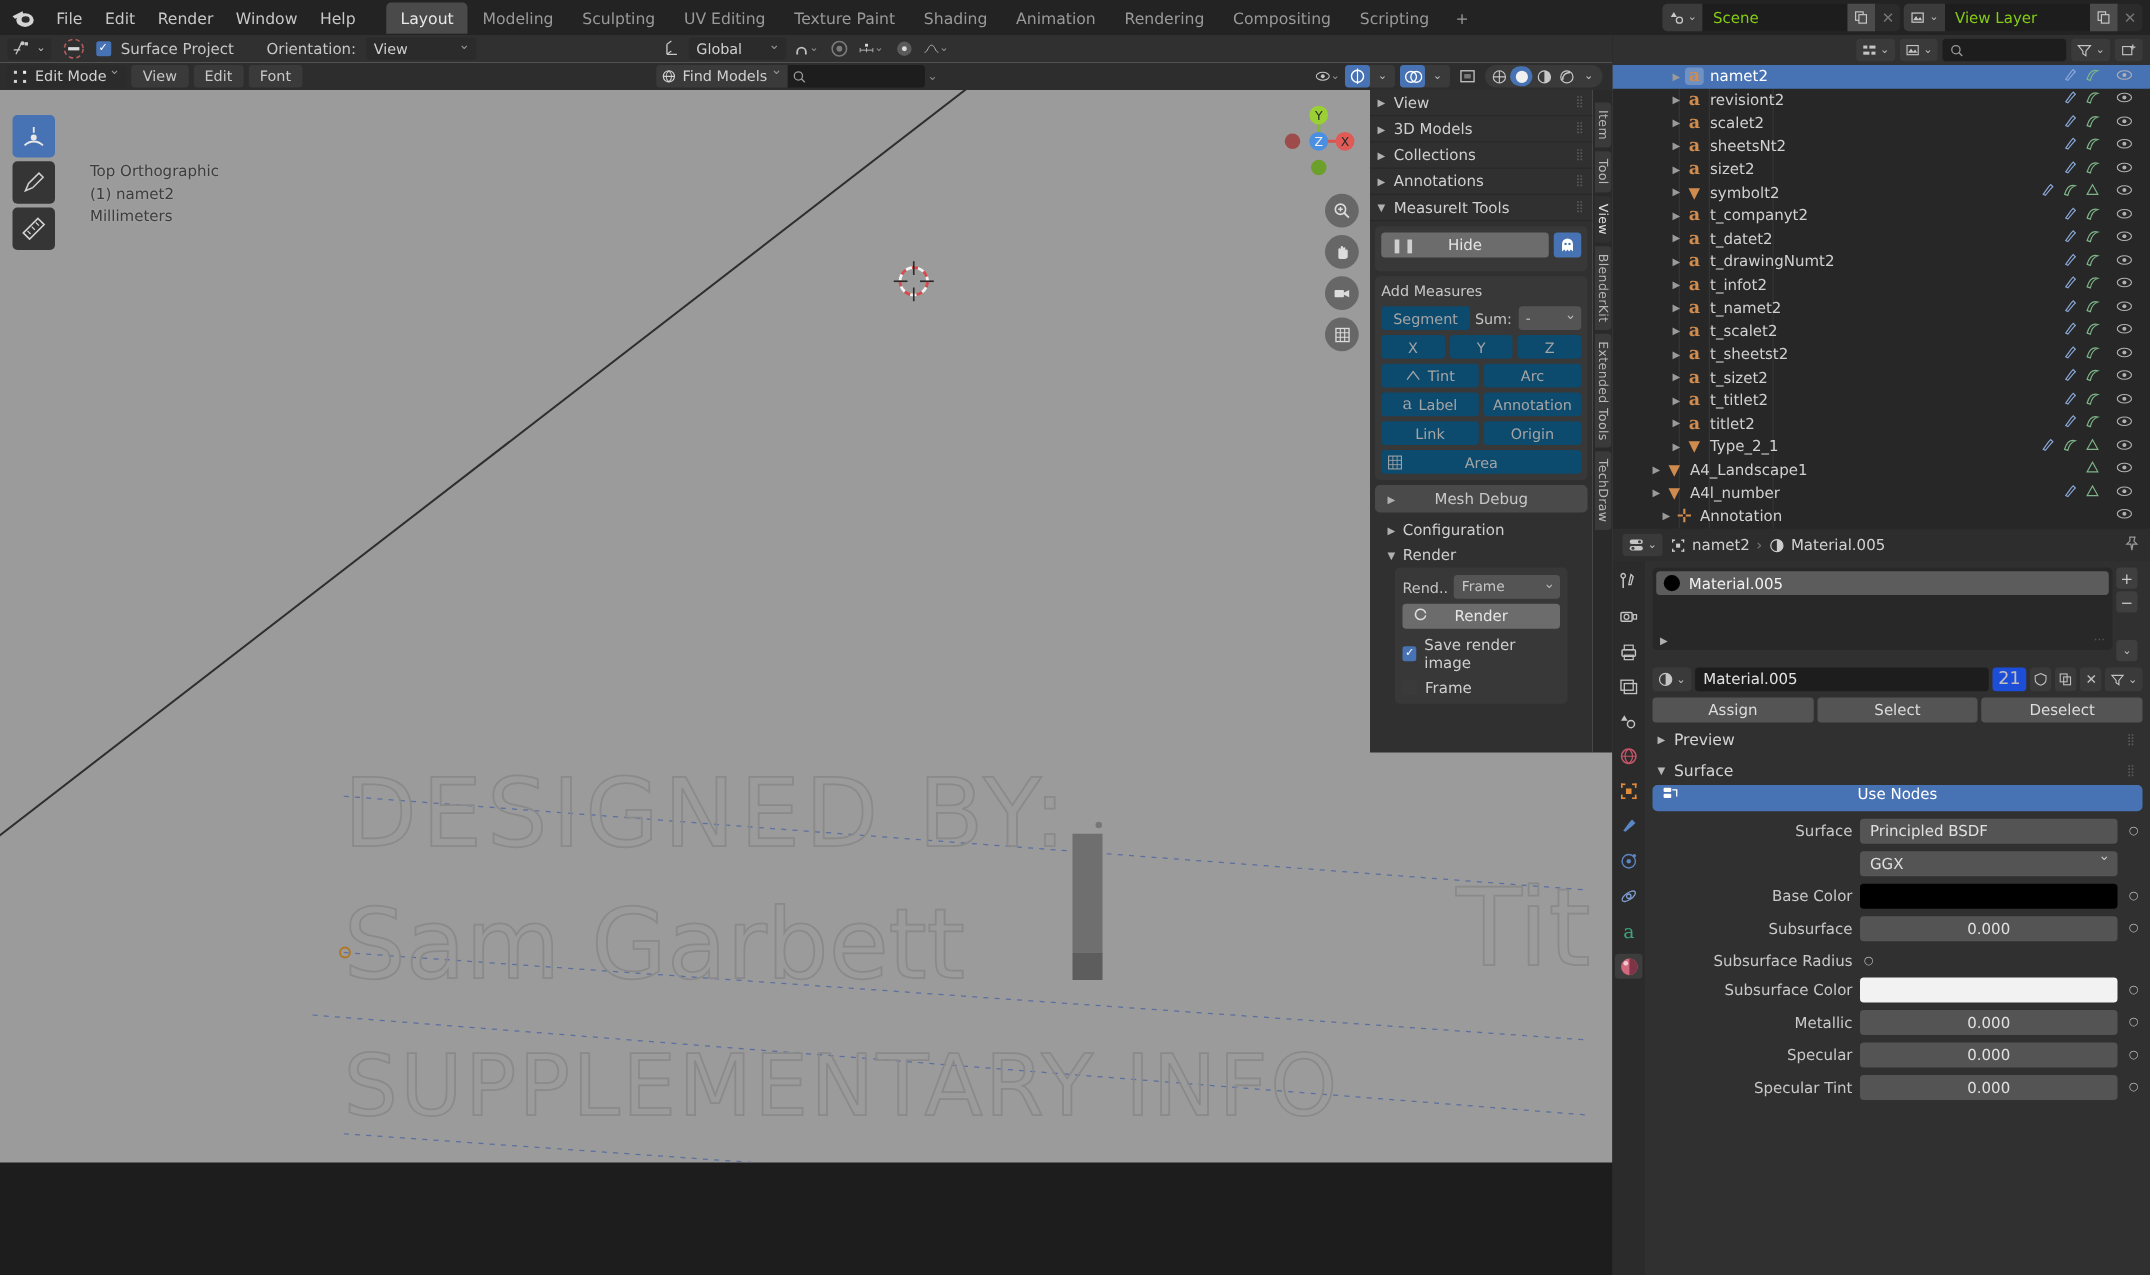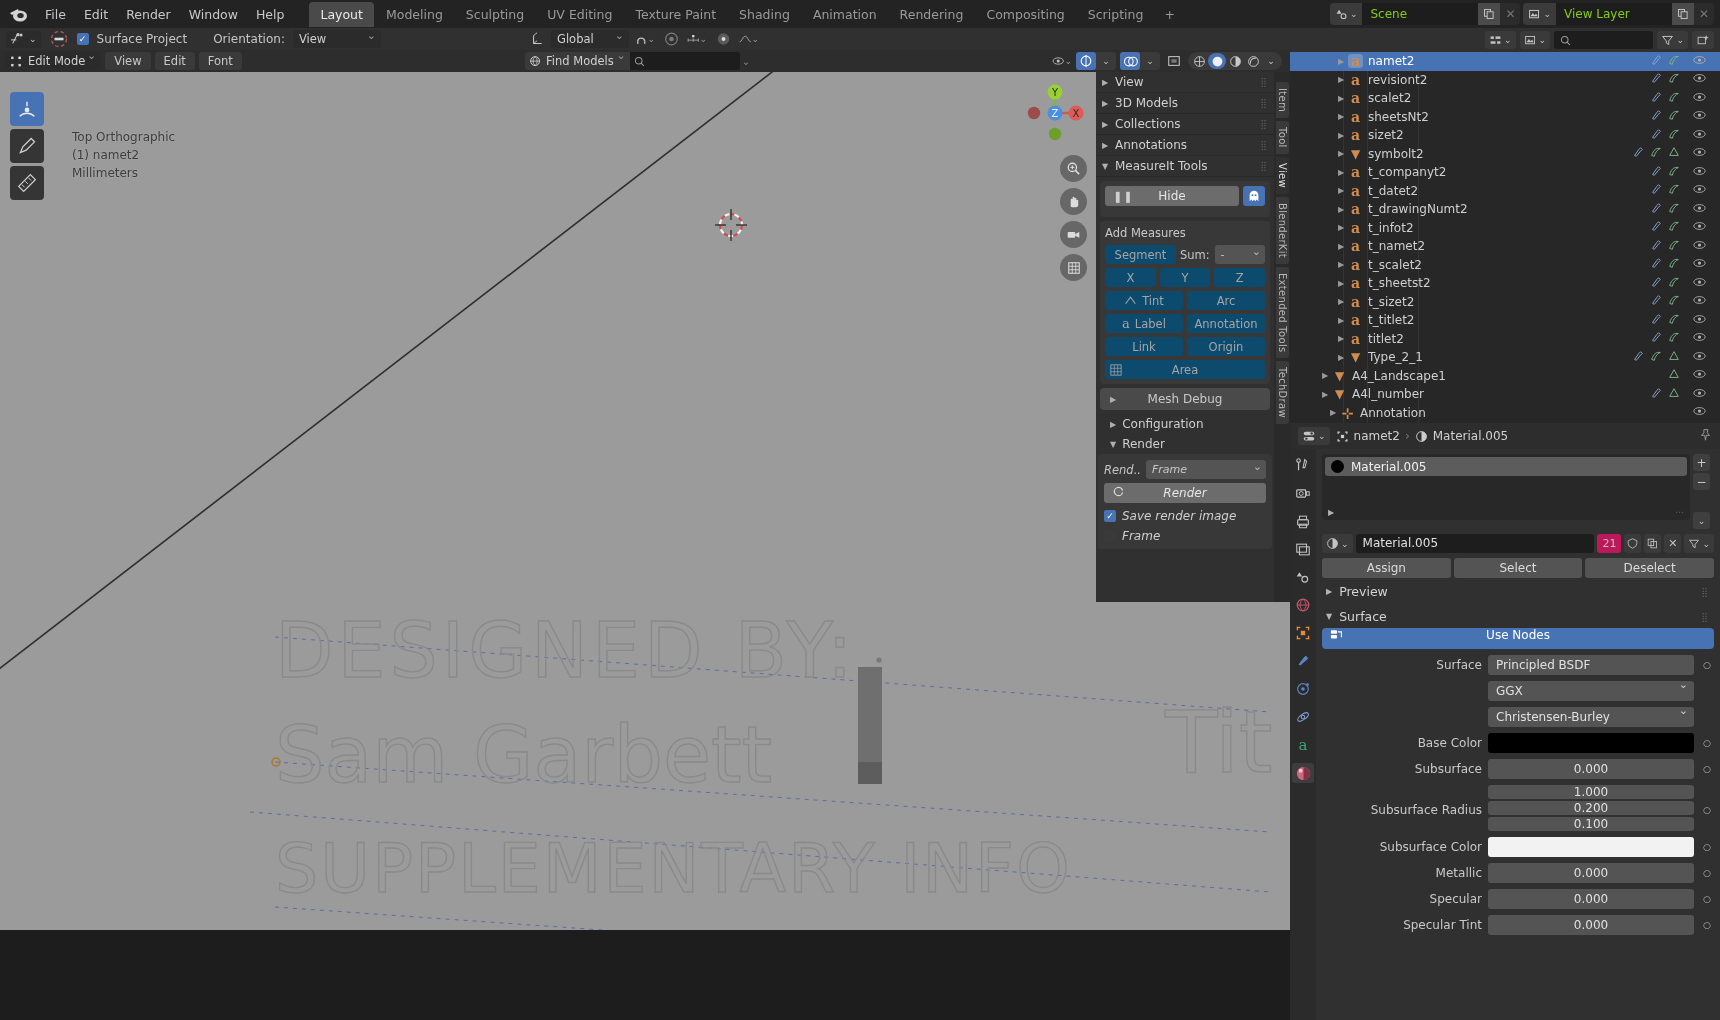"Rend.." .np-panel-dark { font-style: italic -> none; margin: 0 2px 4px -> 0 20px 4px }
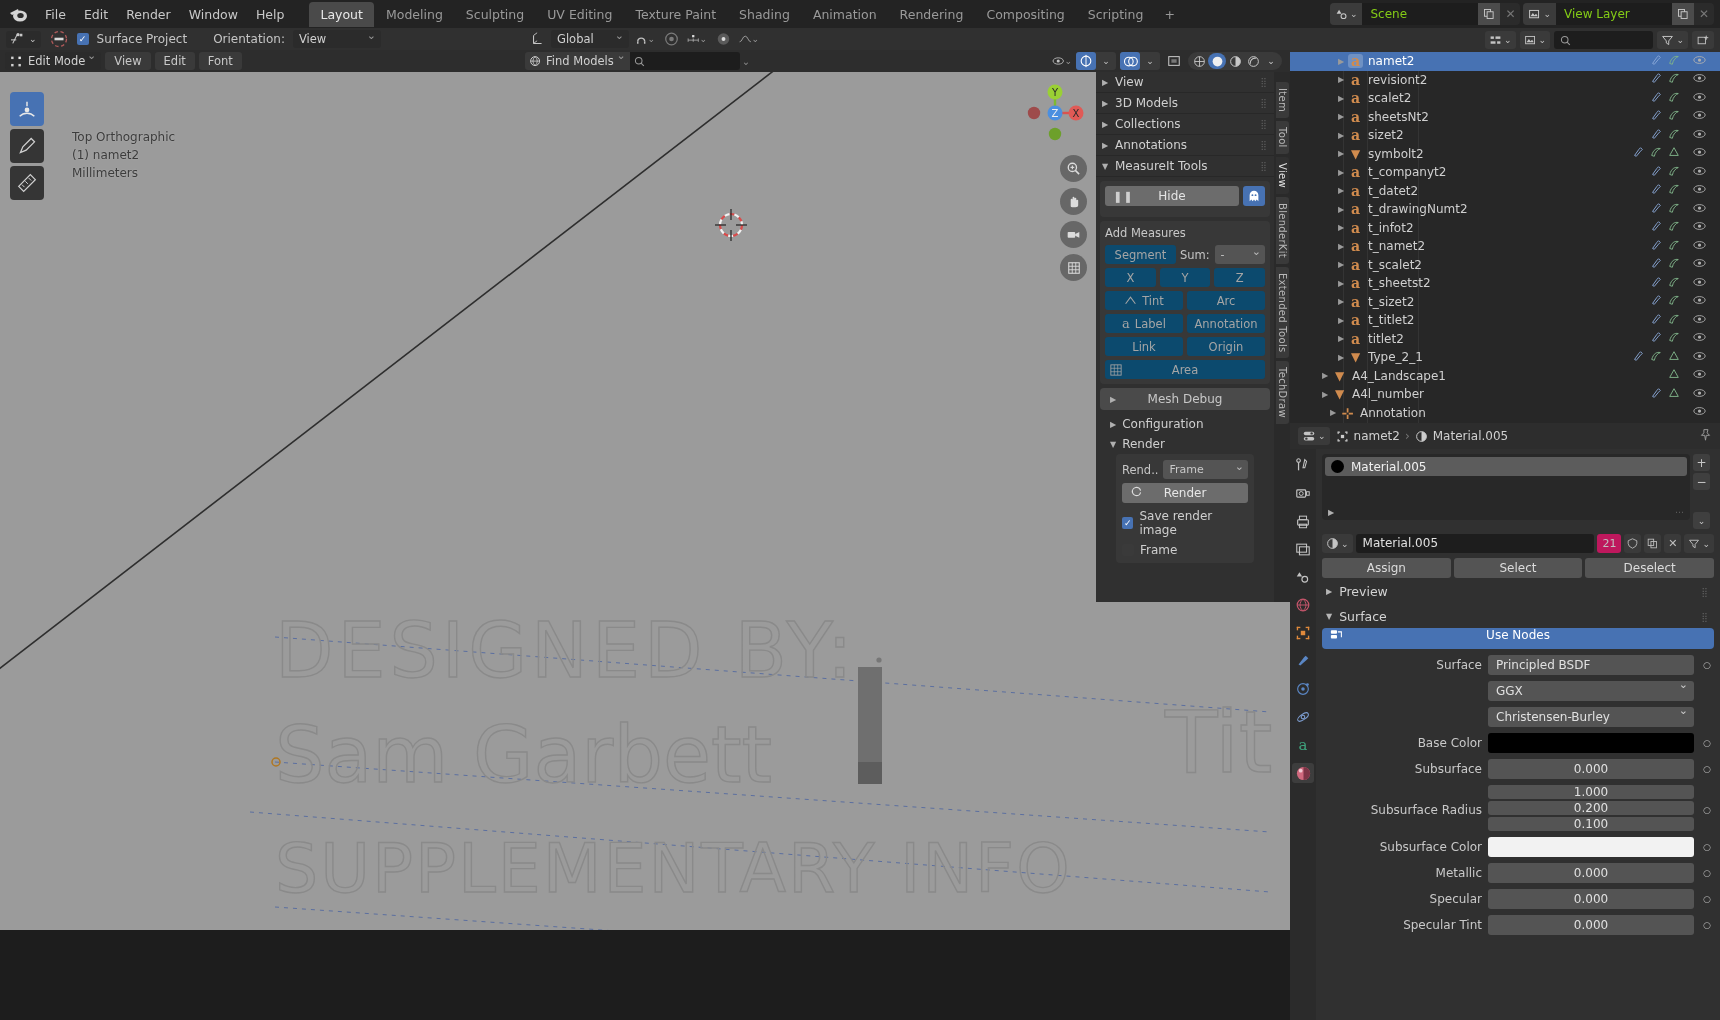"21" .msr-count { background: #be185d -> #1d4ed8; font-size: 11px -> 14px }
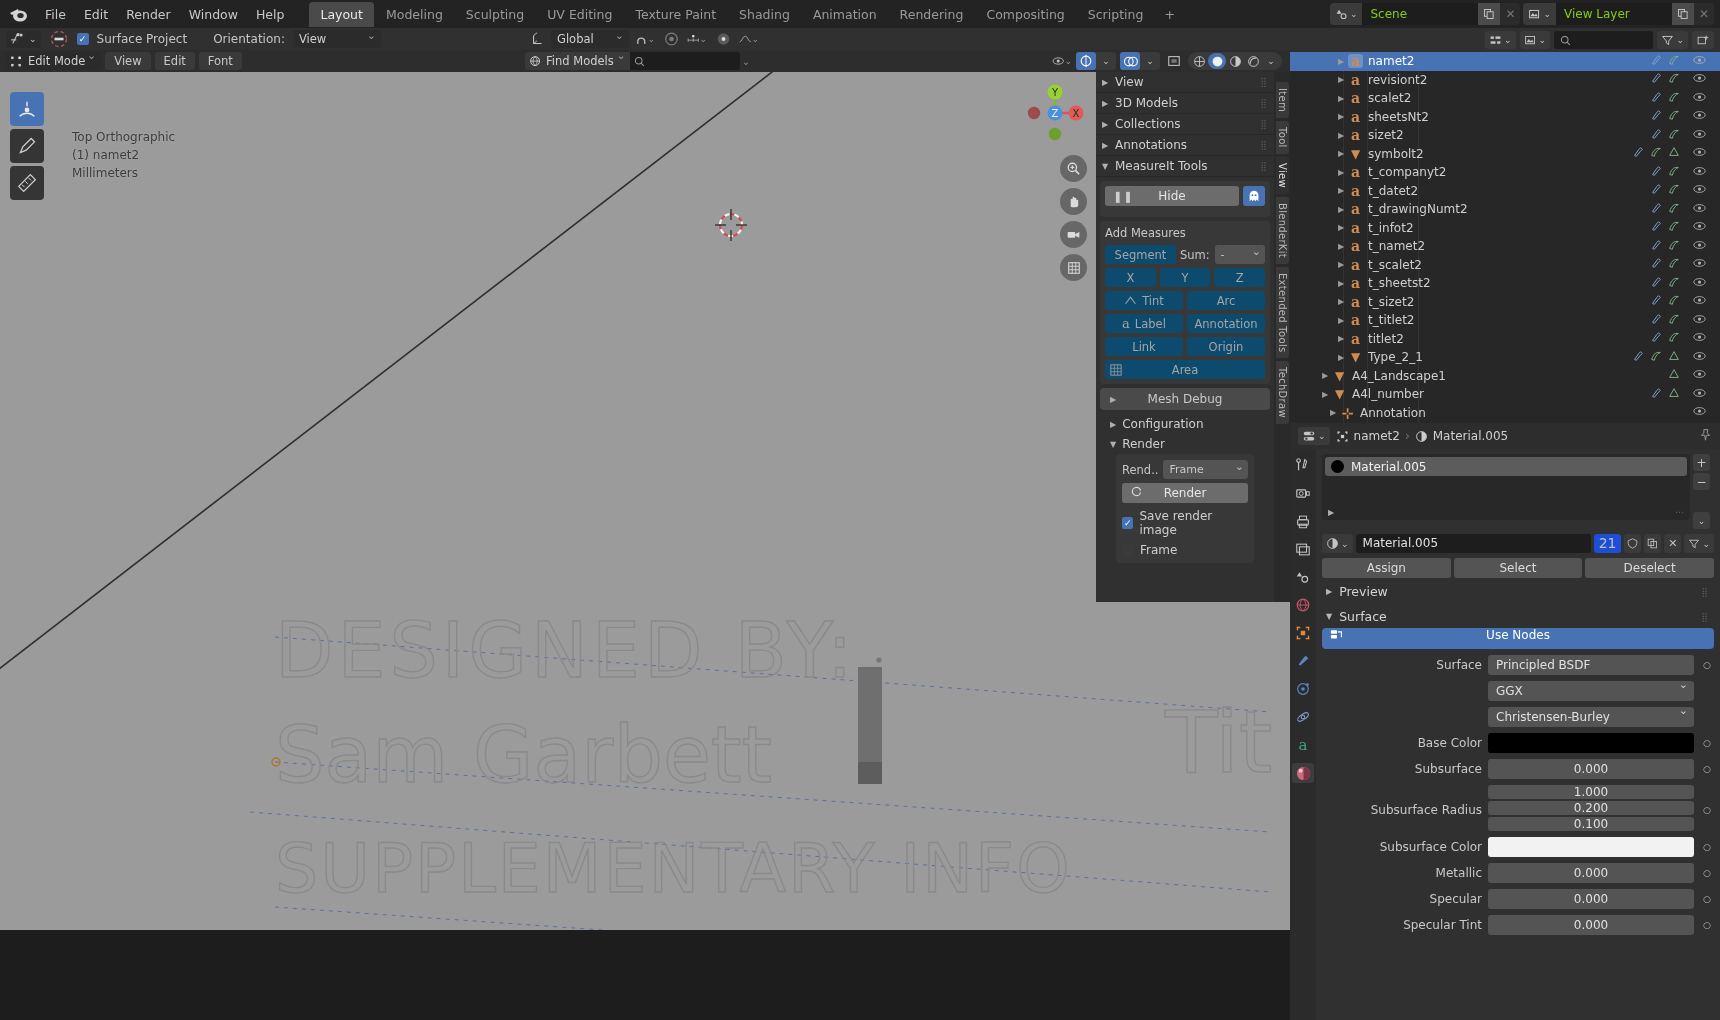"Christensen-Burley" div.prow { html: <div> <span></span> <div>Christensen-Burley</div> <span></span> </div> -> none }
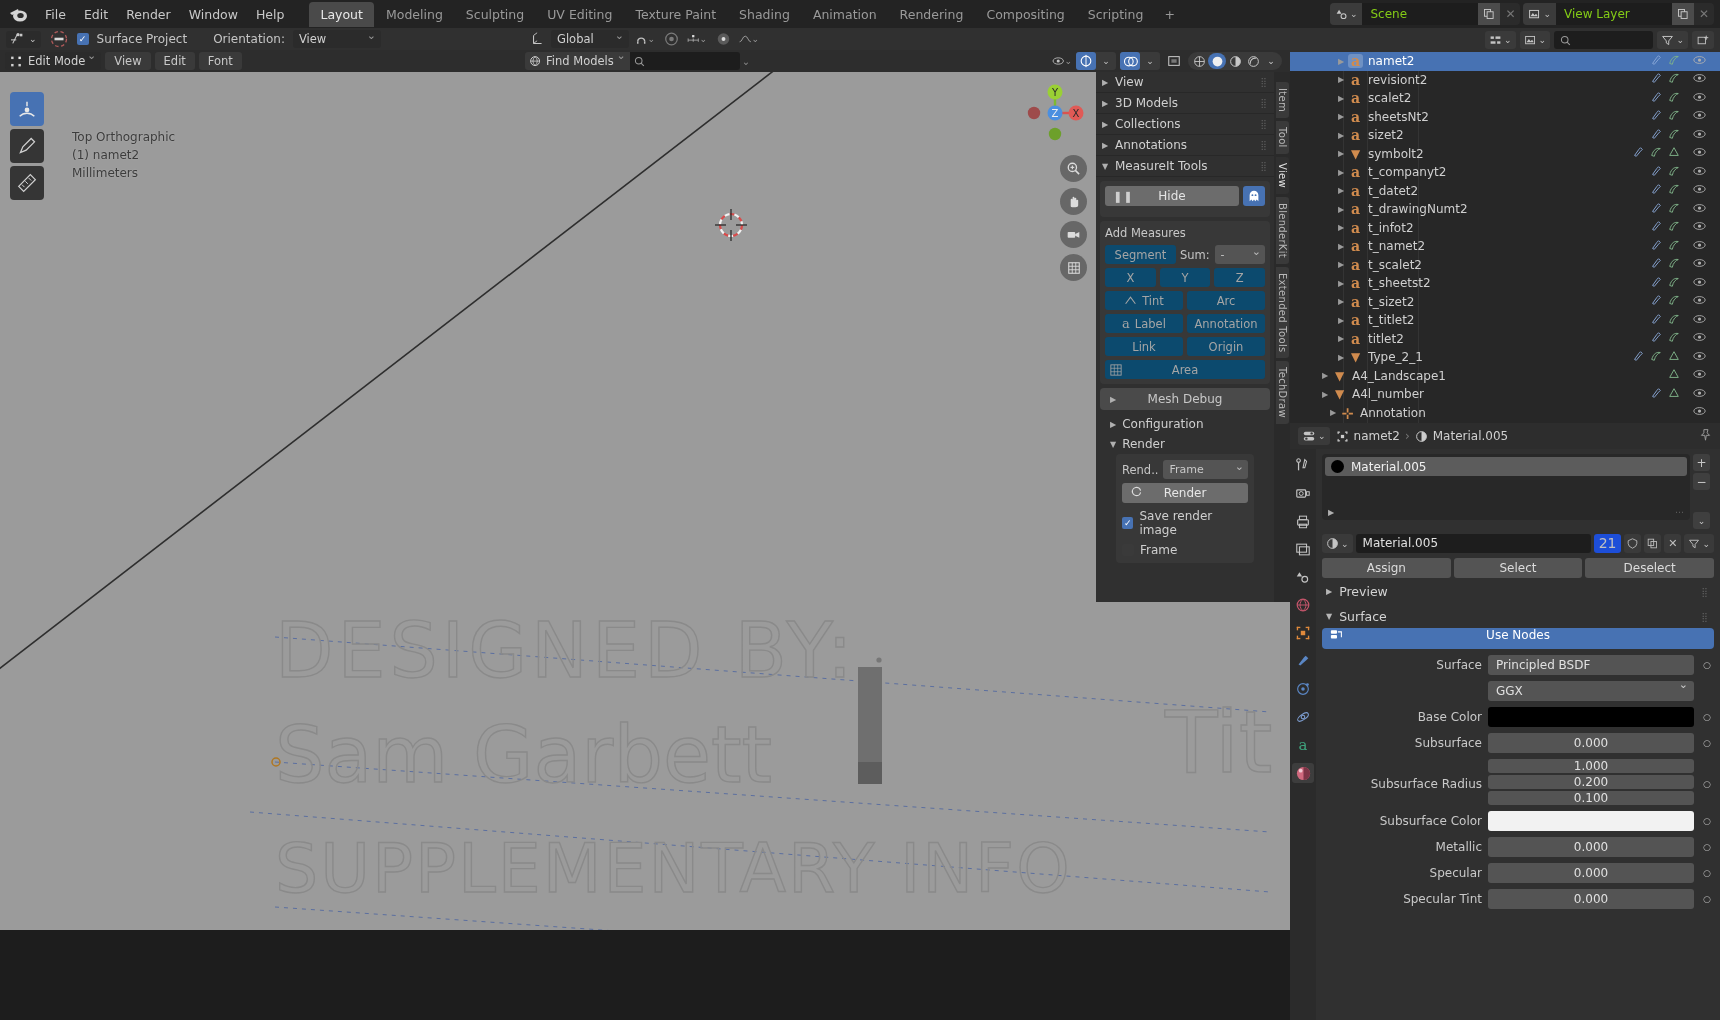"1.000" div.pstack { html: <div> <div>1.000</div> <div>0.200</div> <div>0.100</div> </div> -> none }
